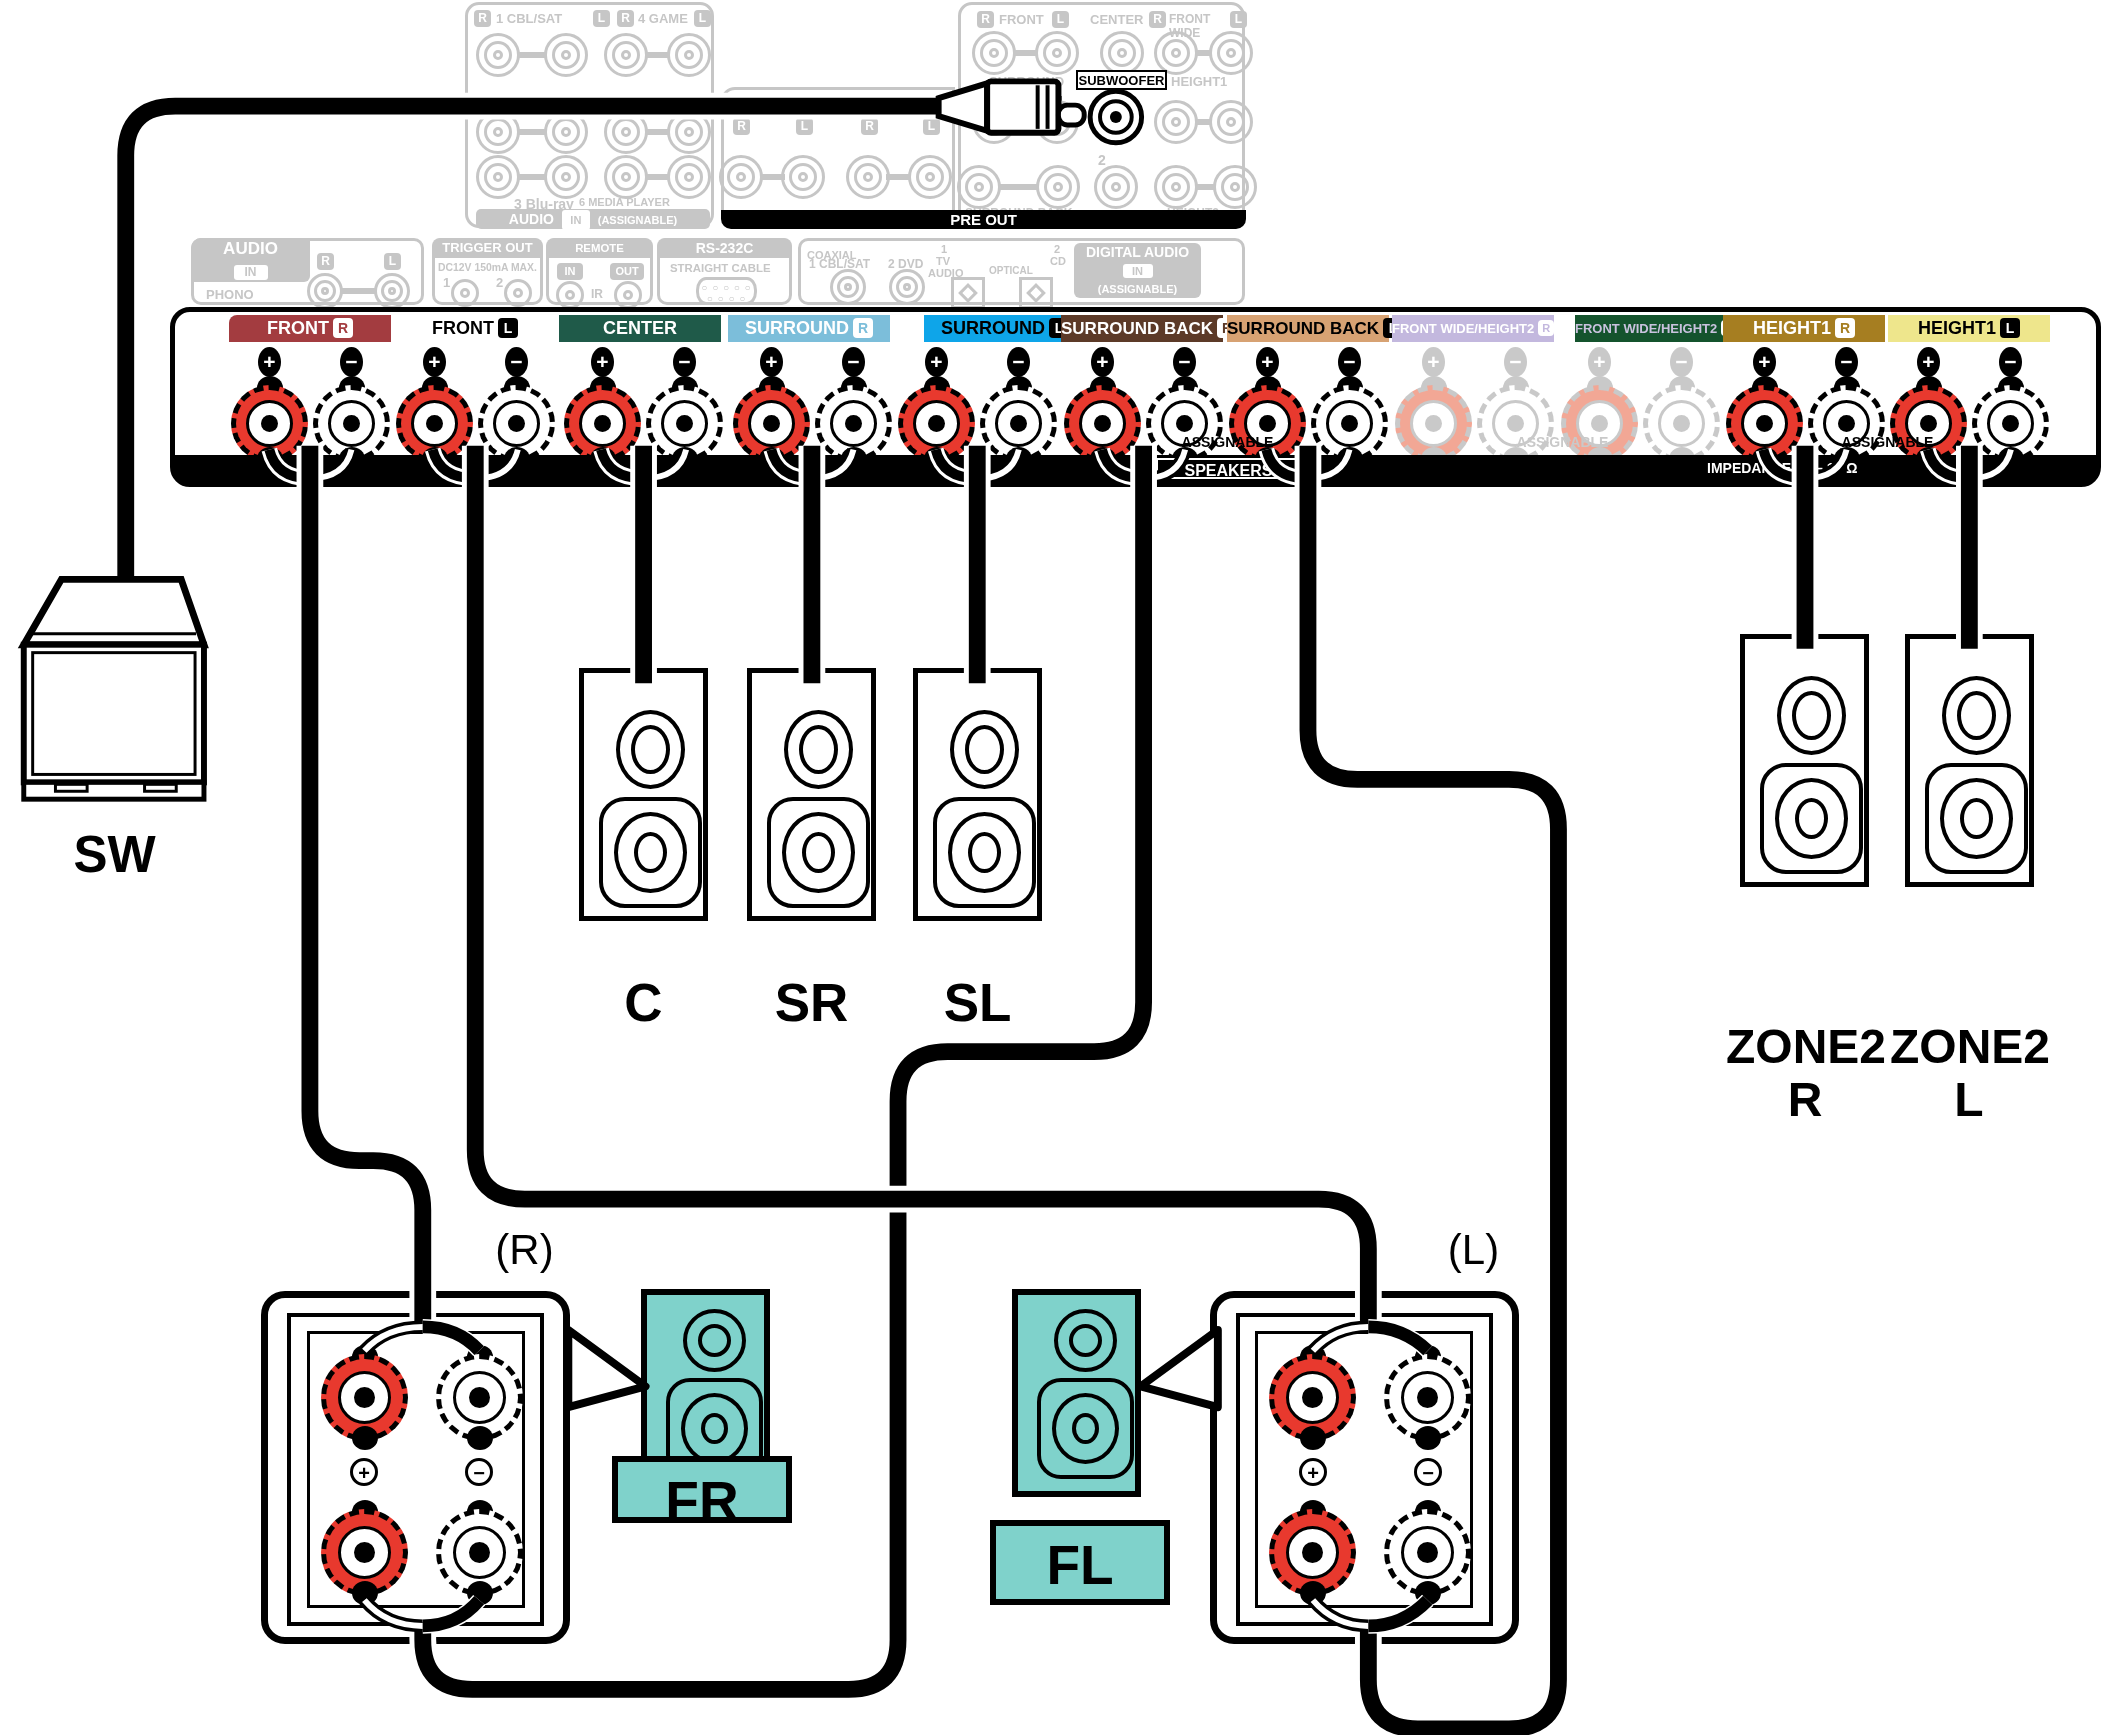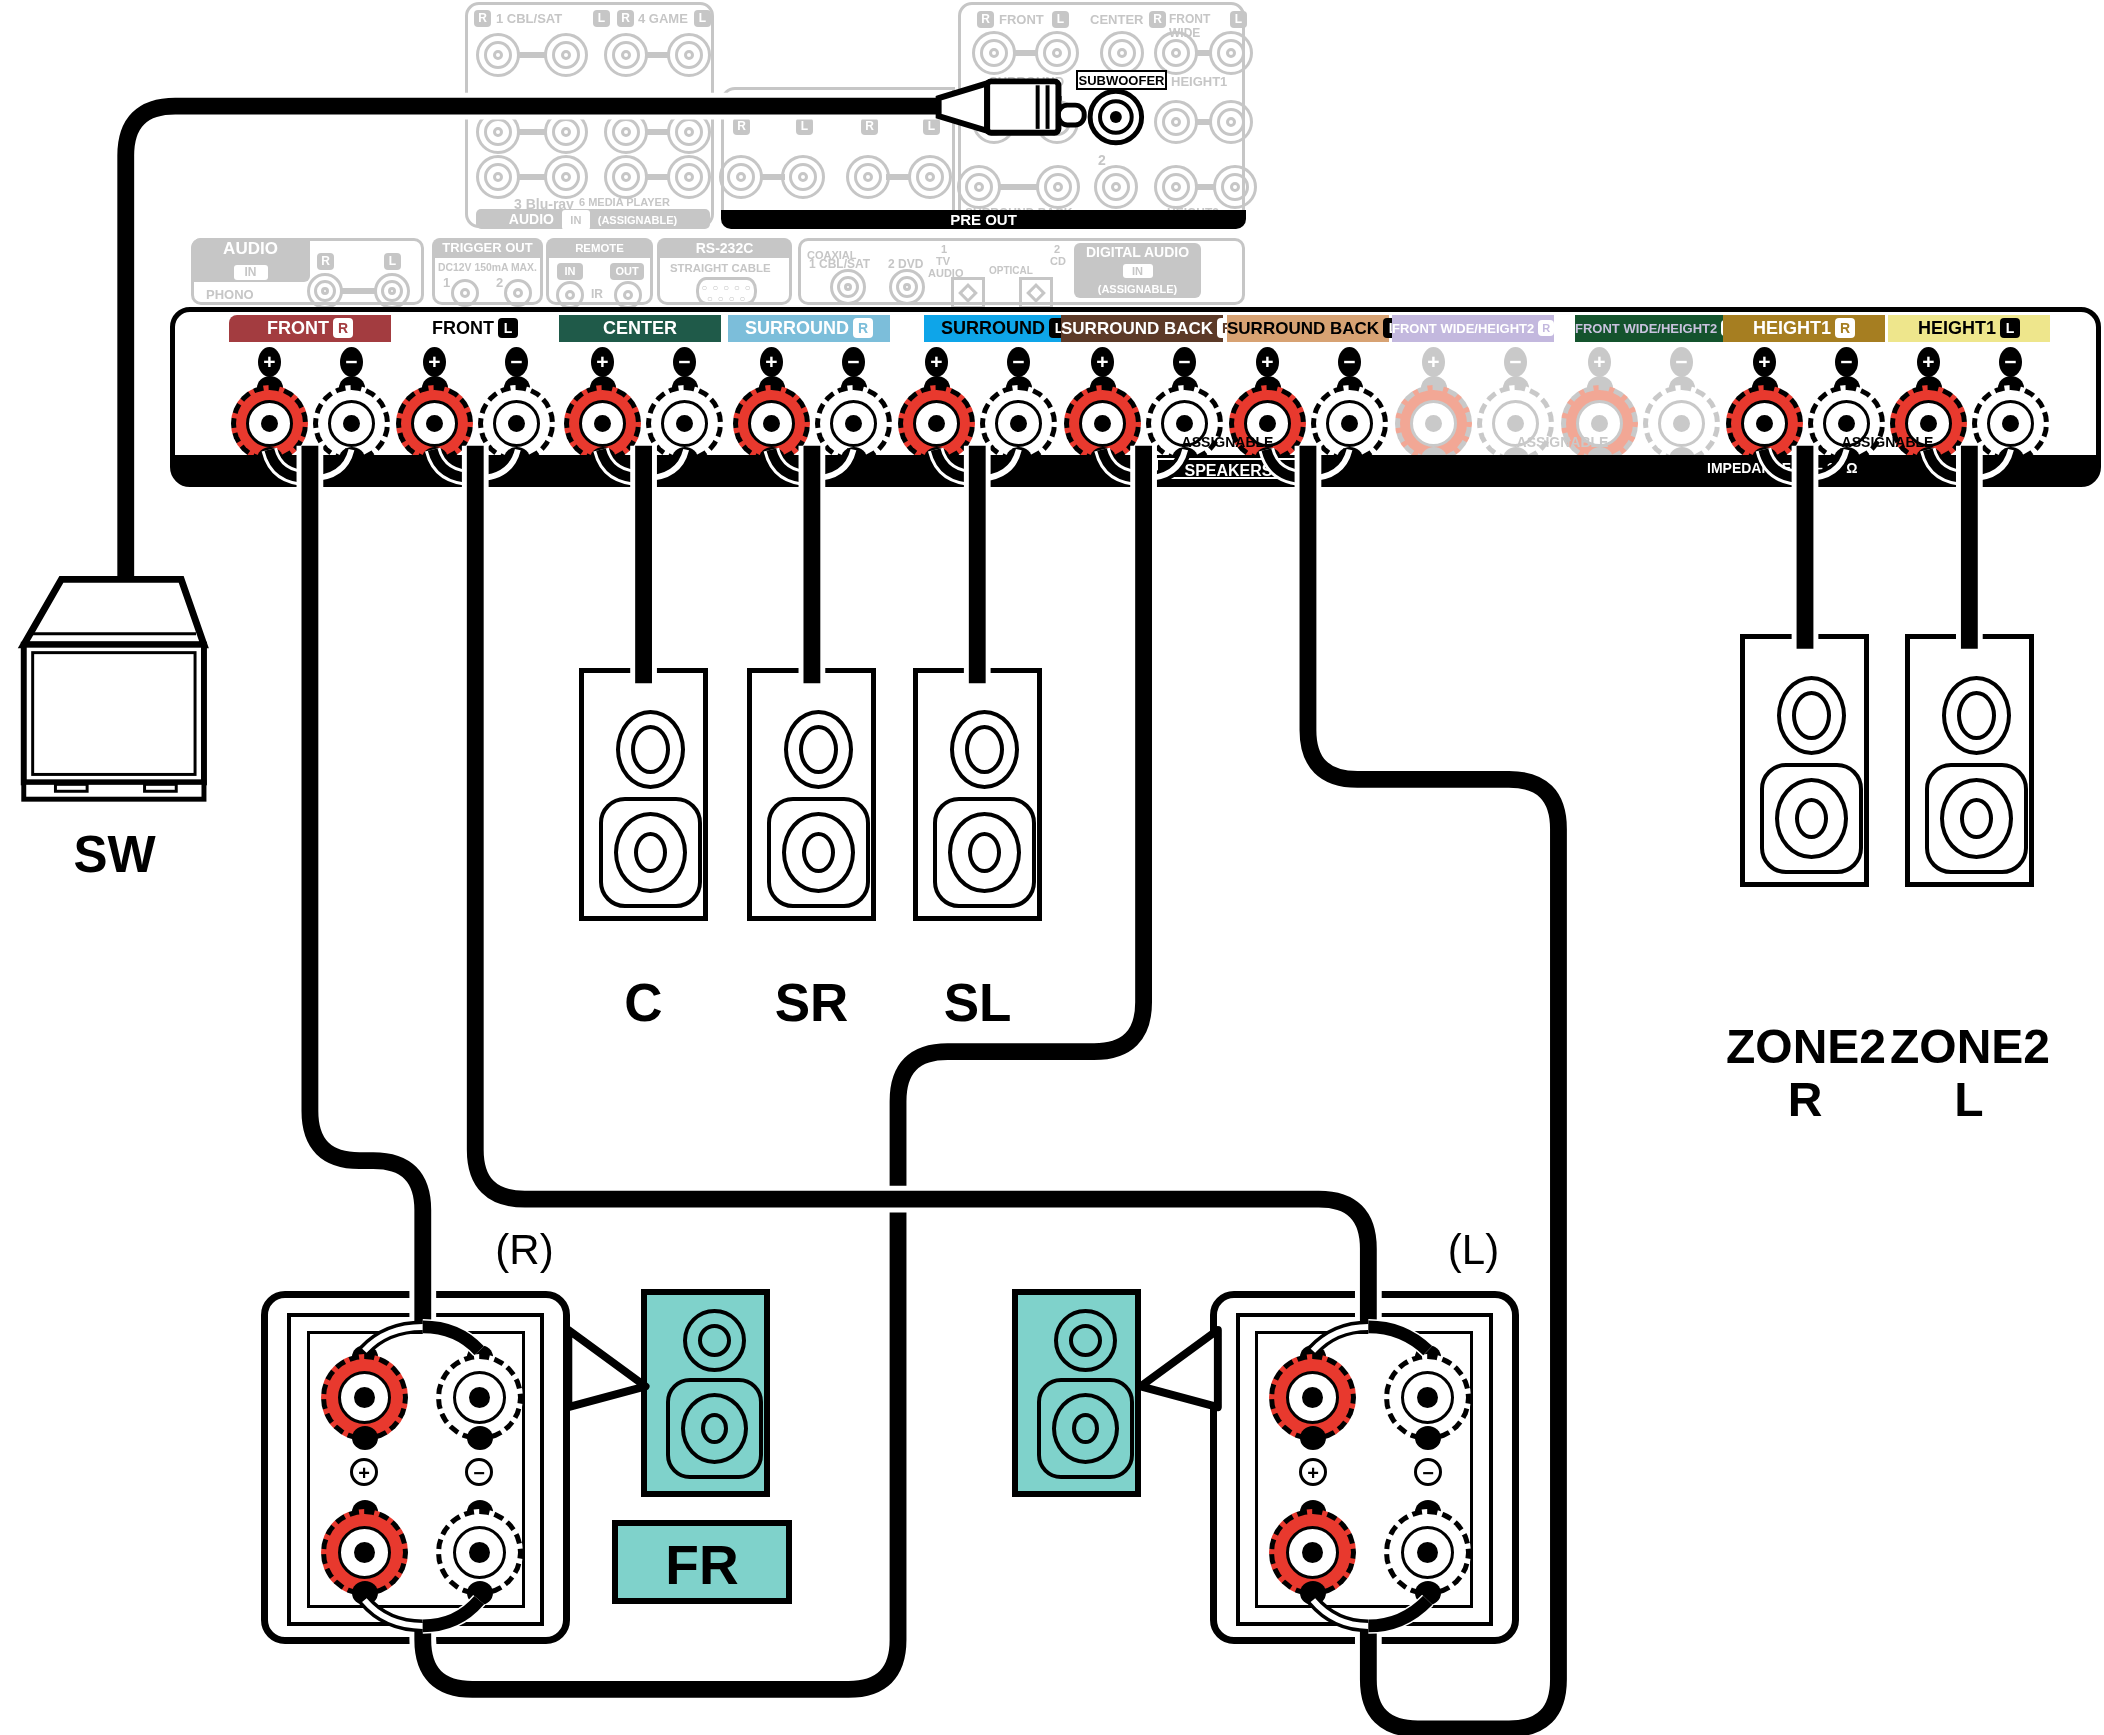"FR" div.a { height: 84px -> 67px; top: 1520px -> 1456px }
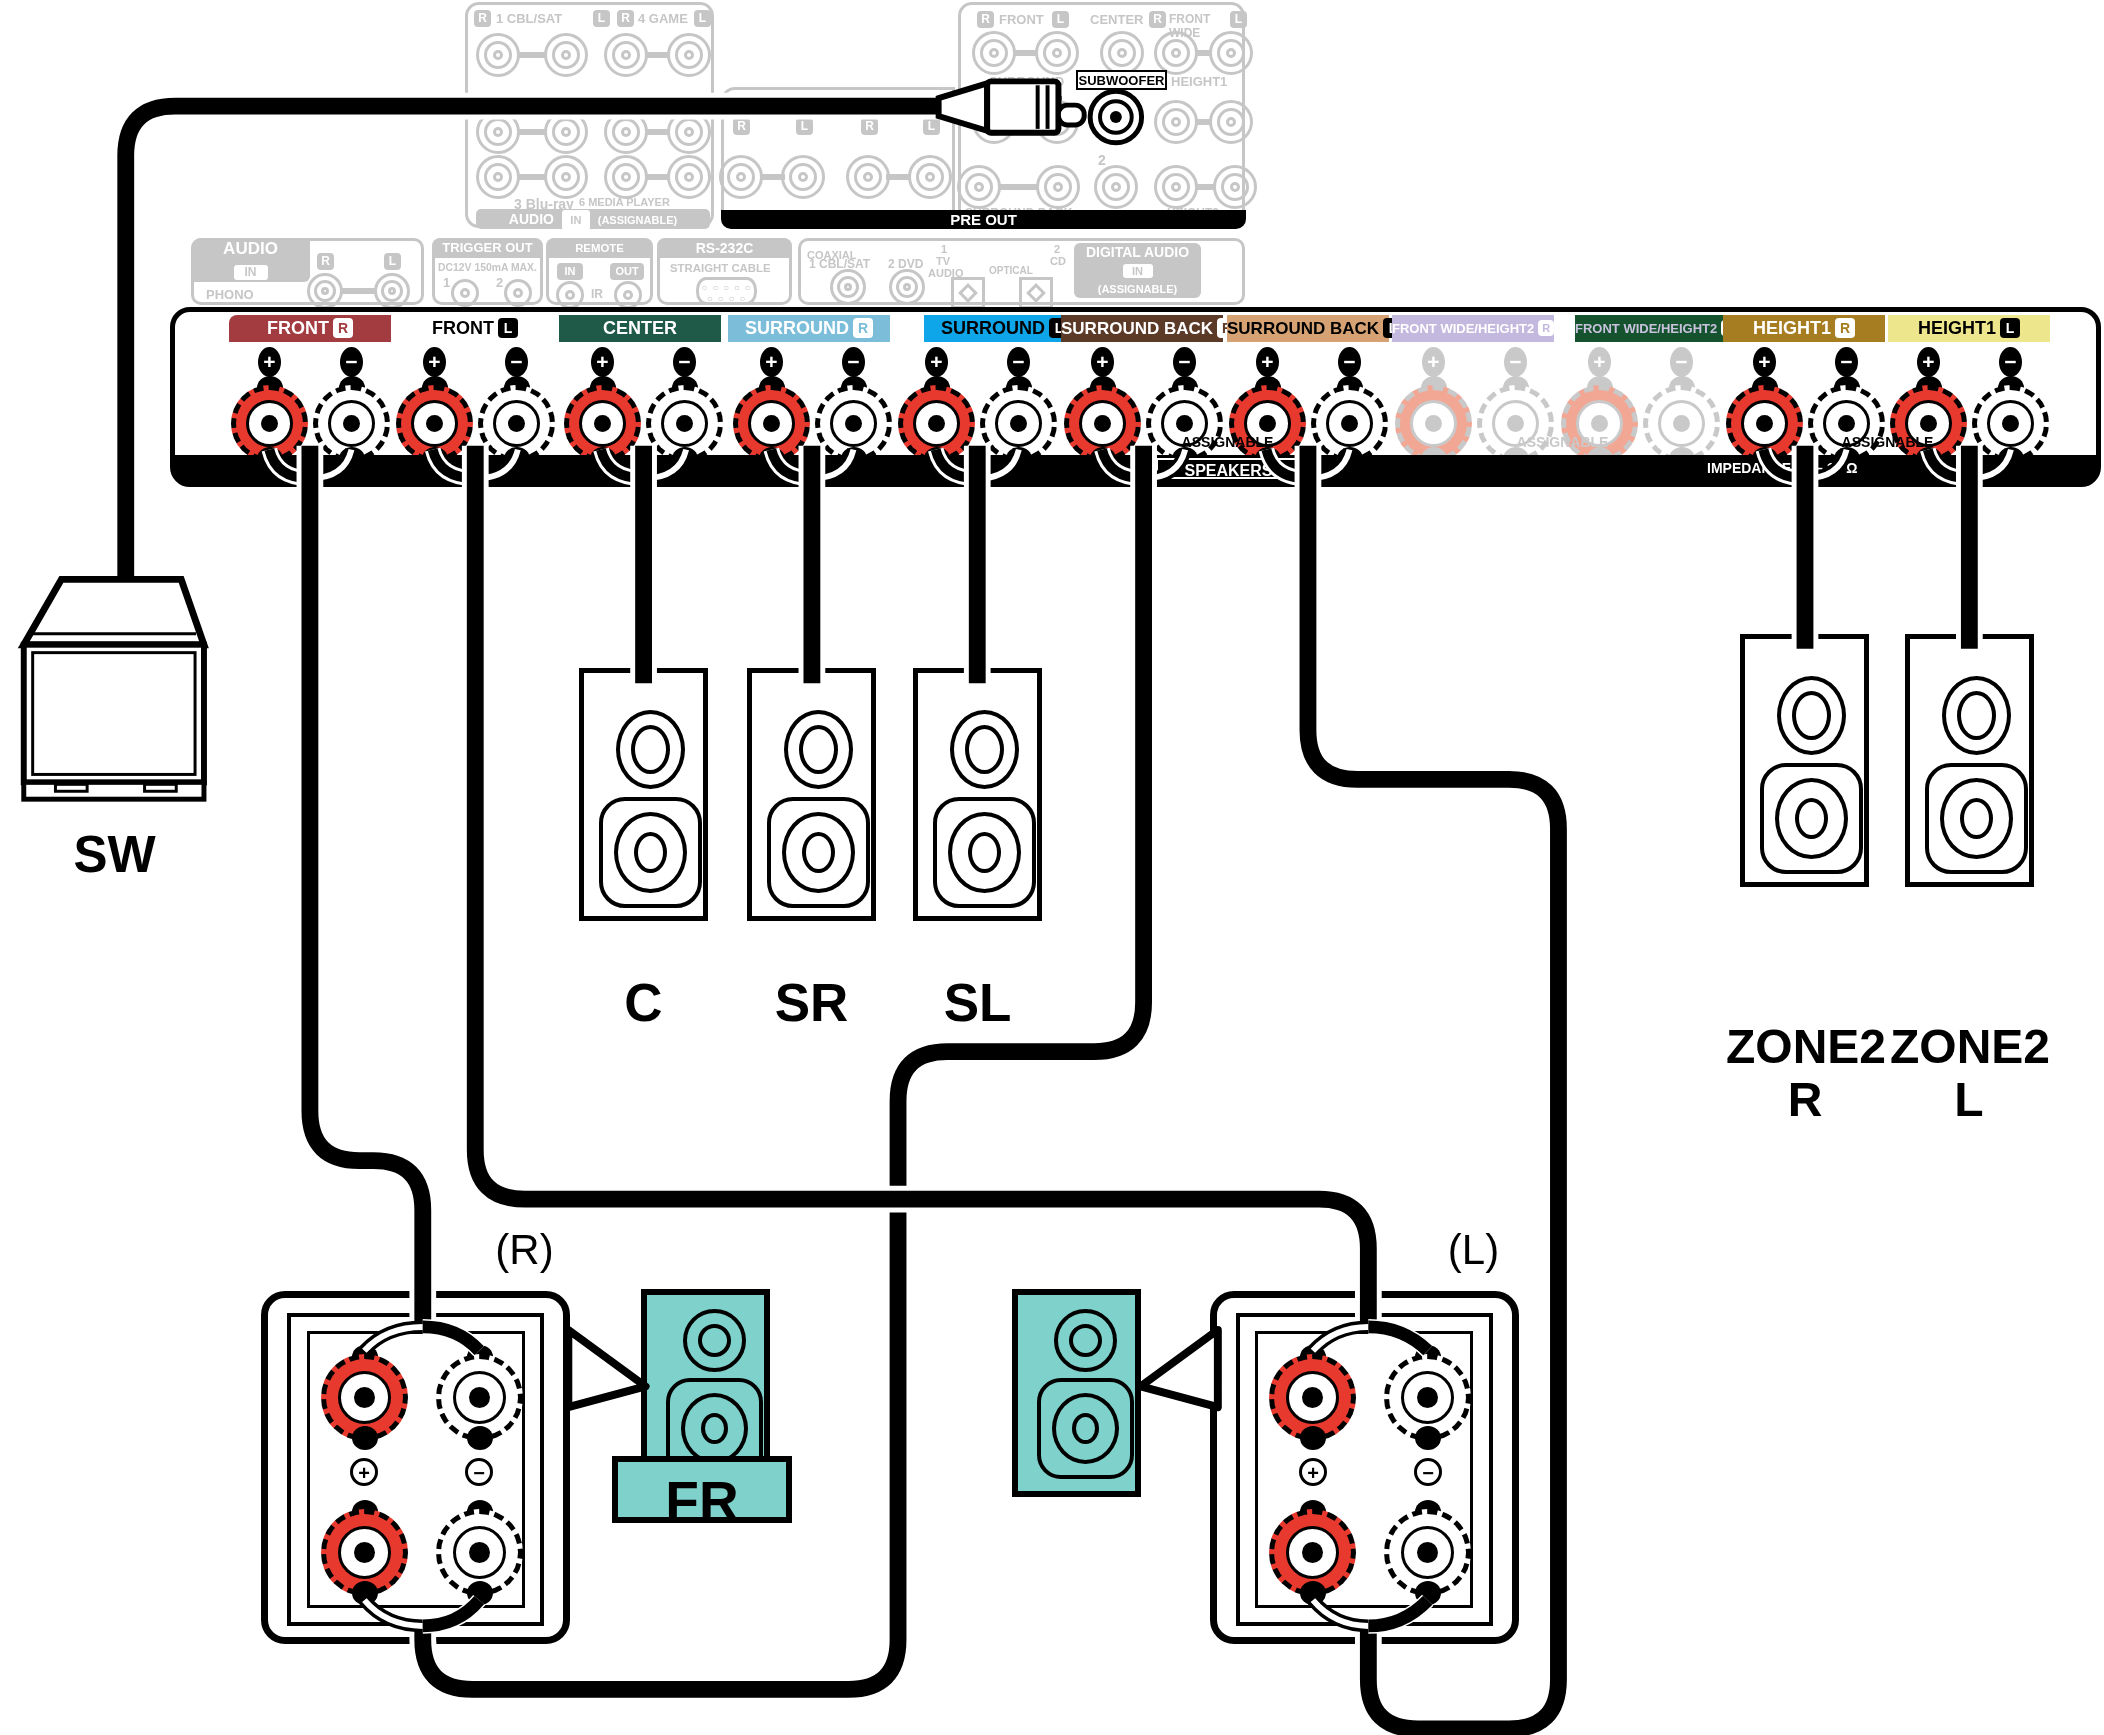"FL" div.a { html: none -> <div>FL</div> }
